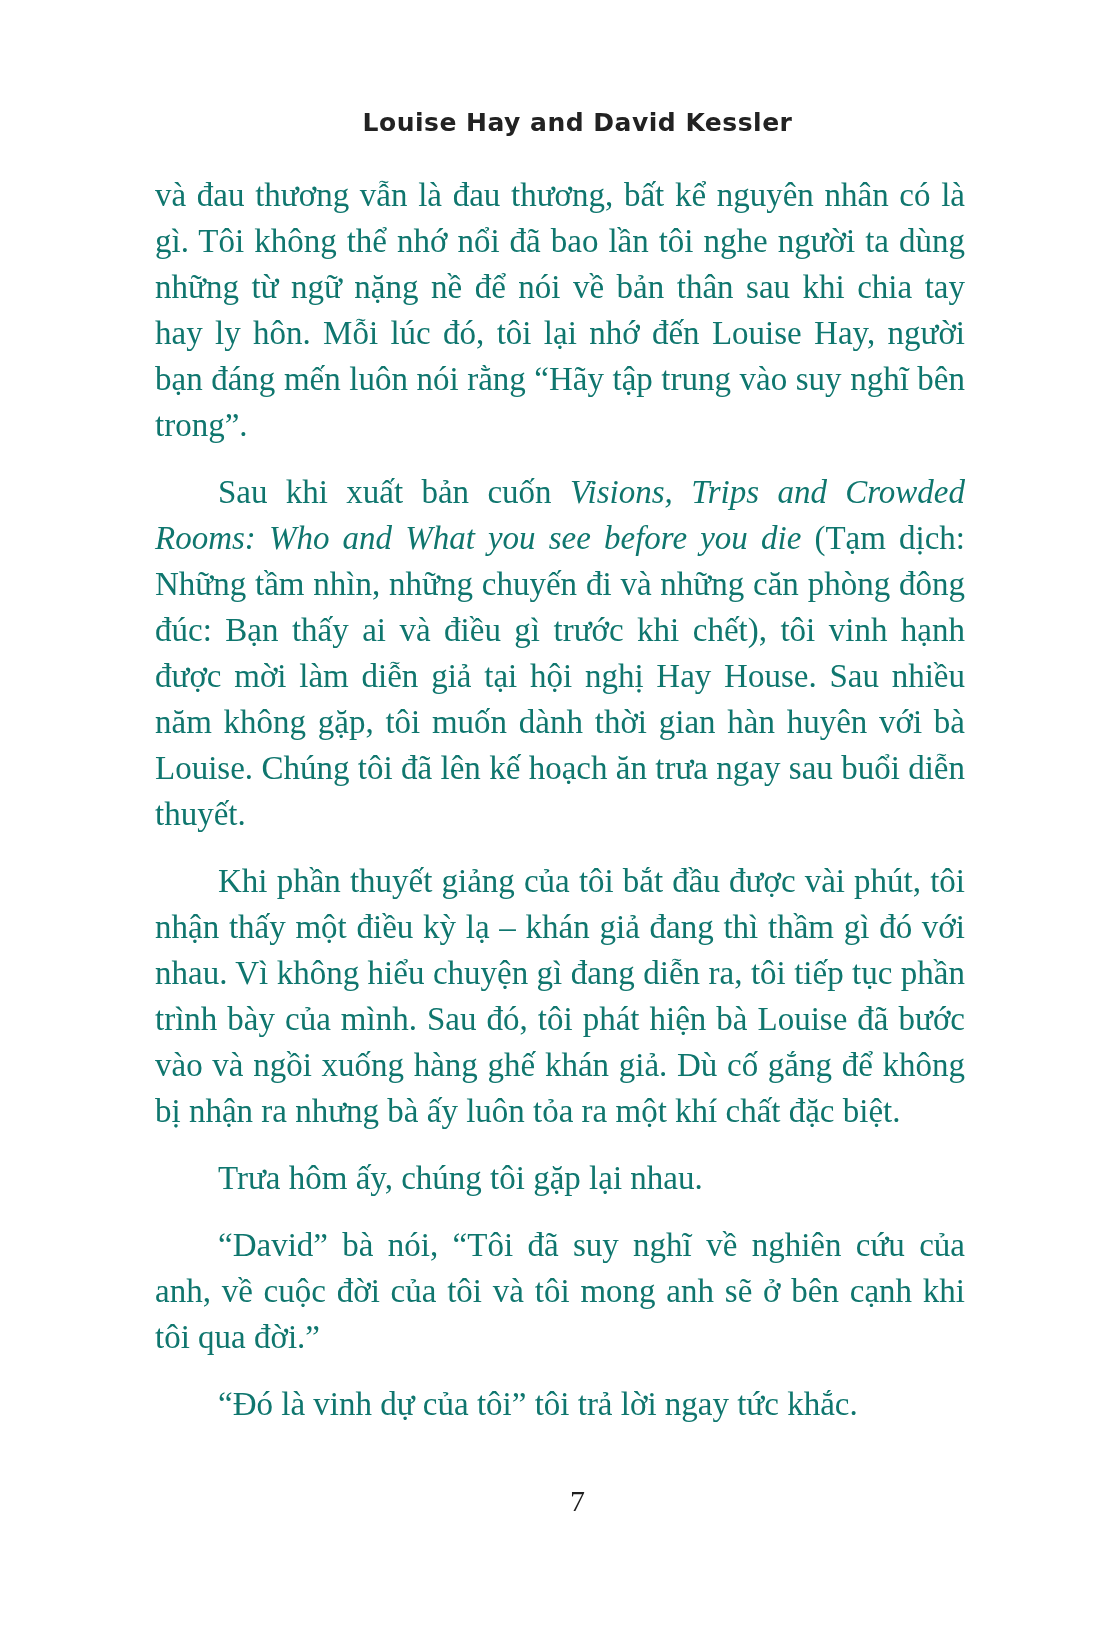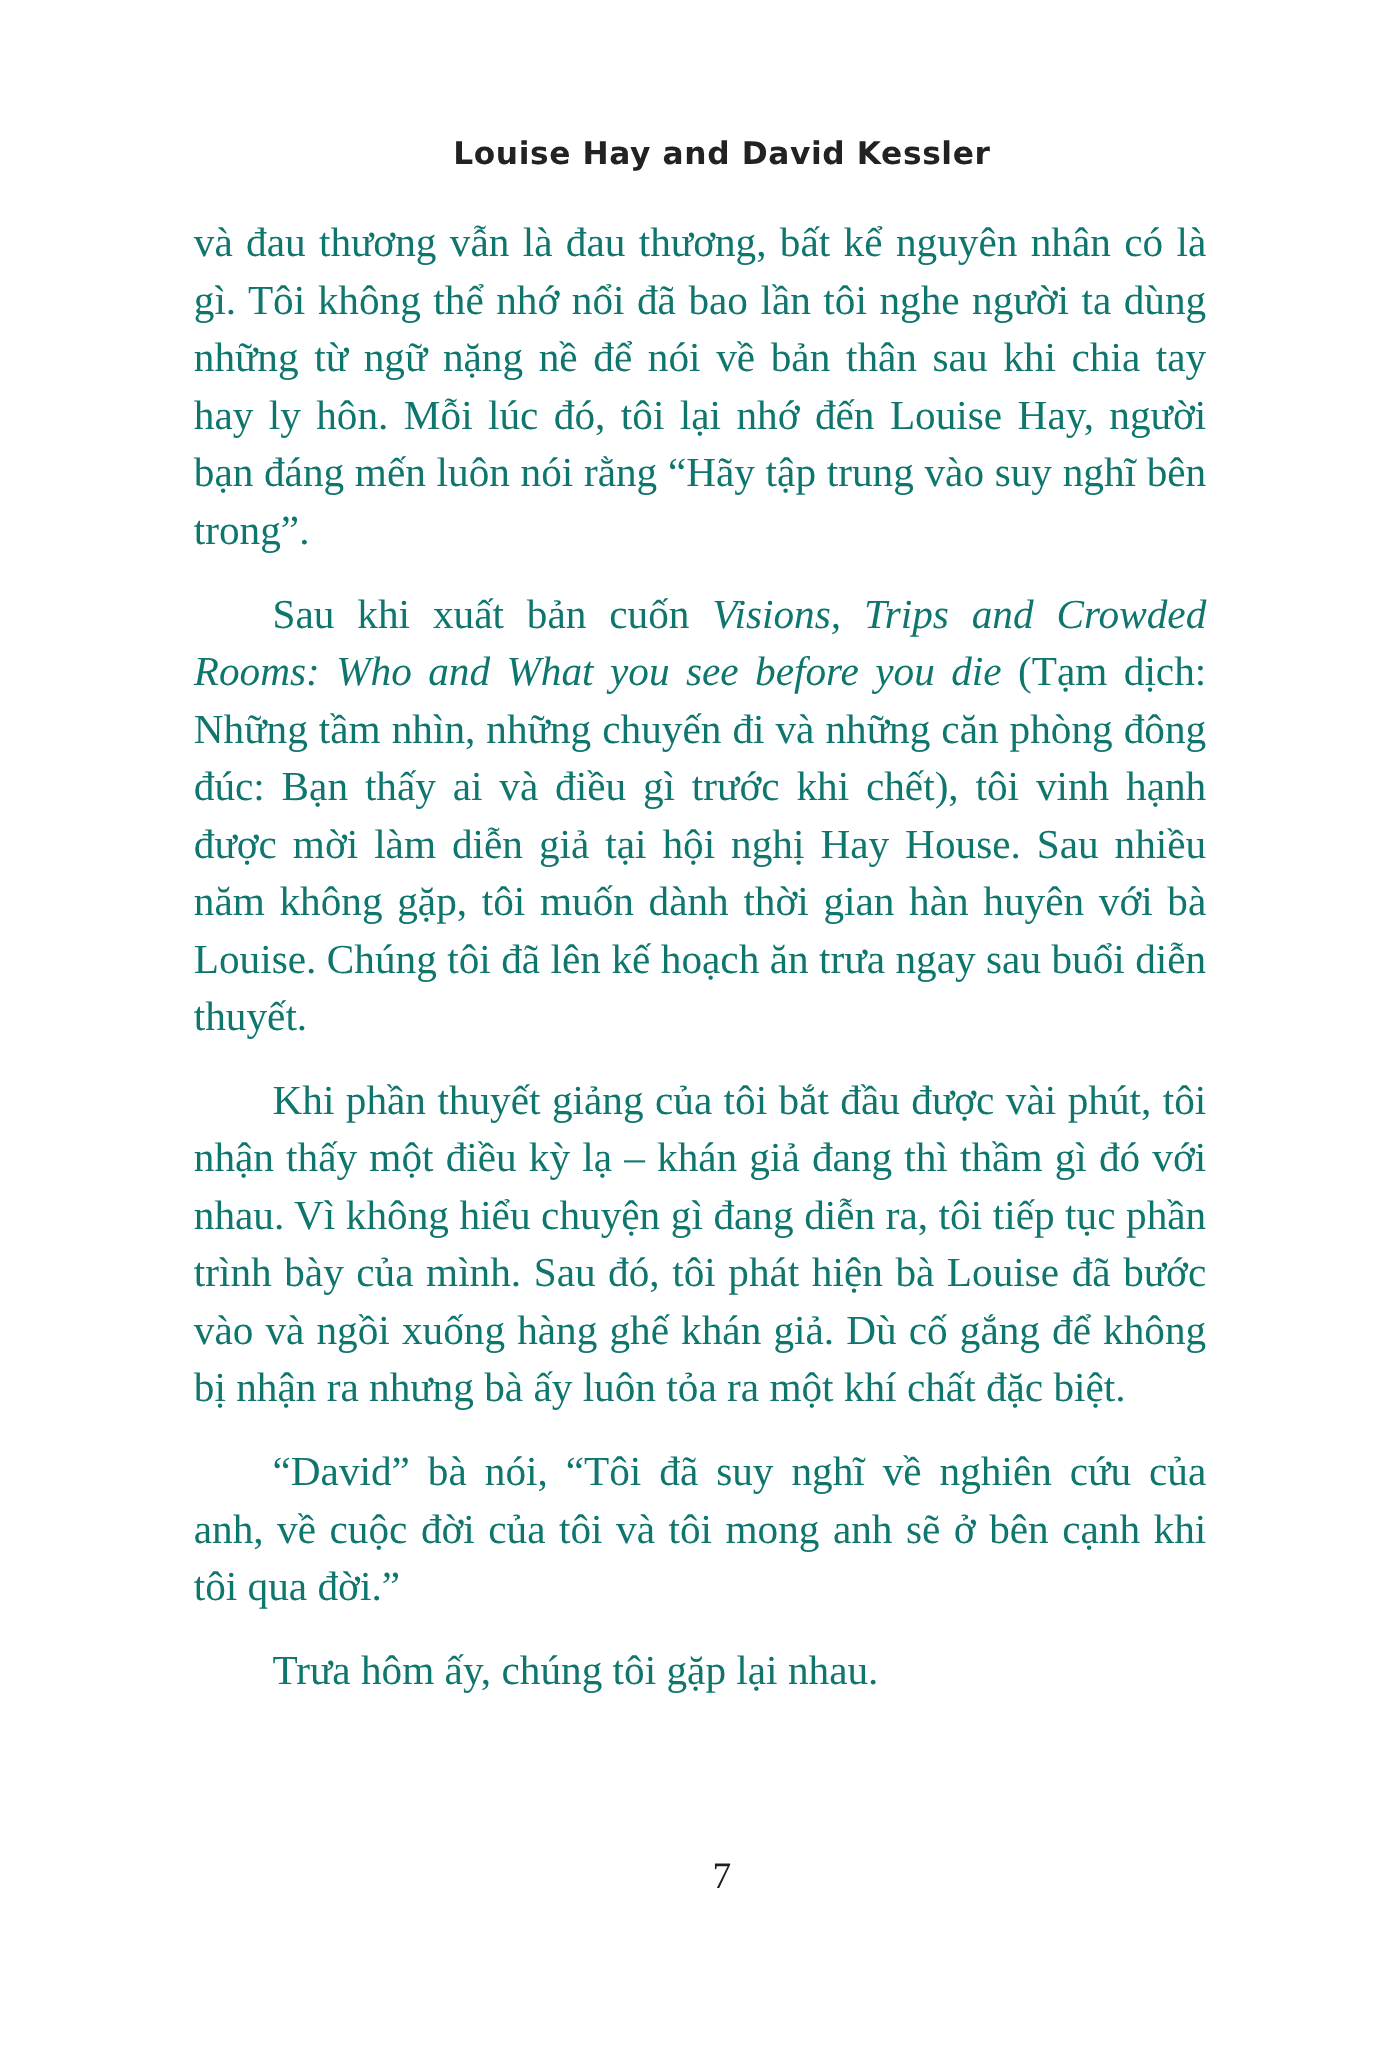"“David” bà nói, “Tôi đã" p { order: before "Trưa hôm ấy, chúng tôi" -> after "Trưa hôm ấy, chúng tôi" }
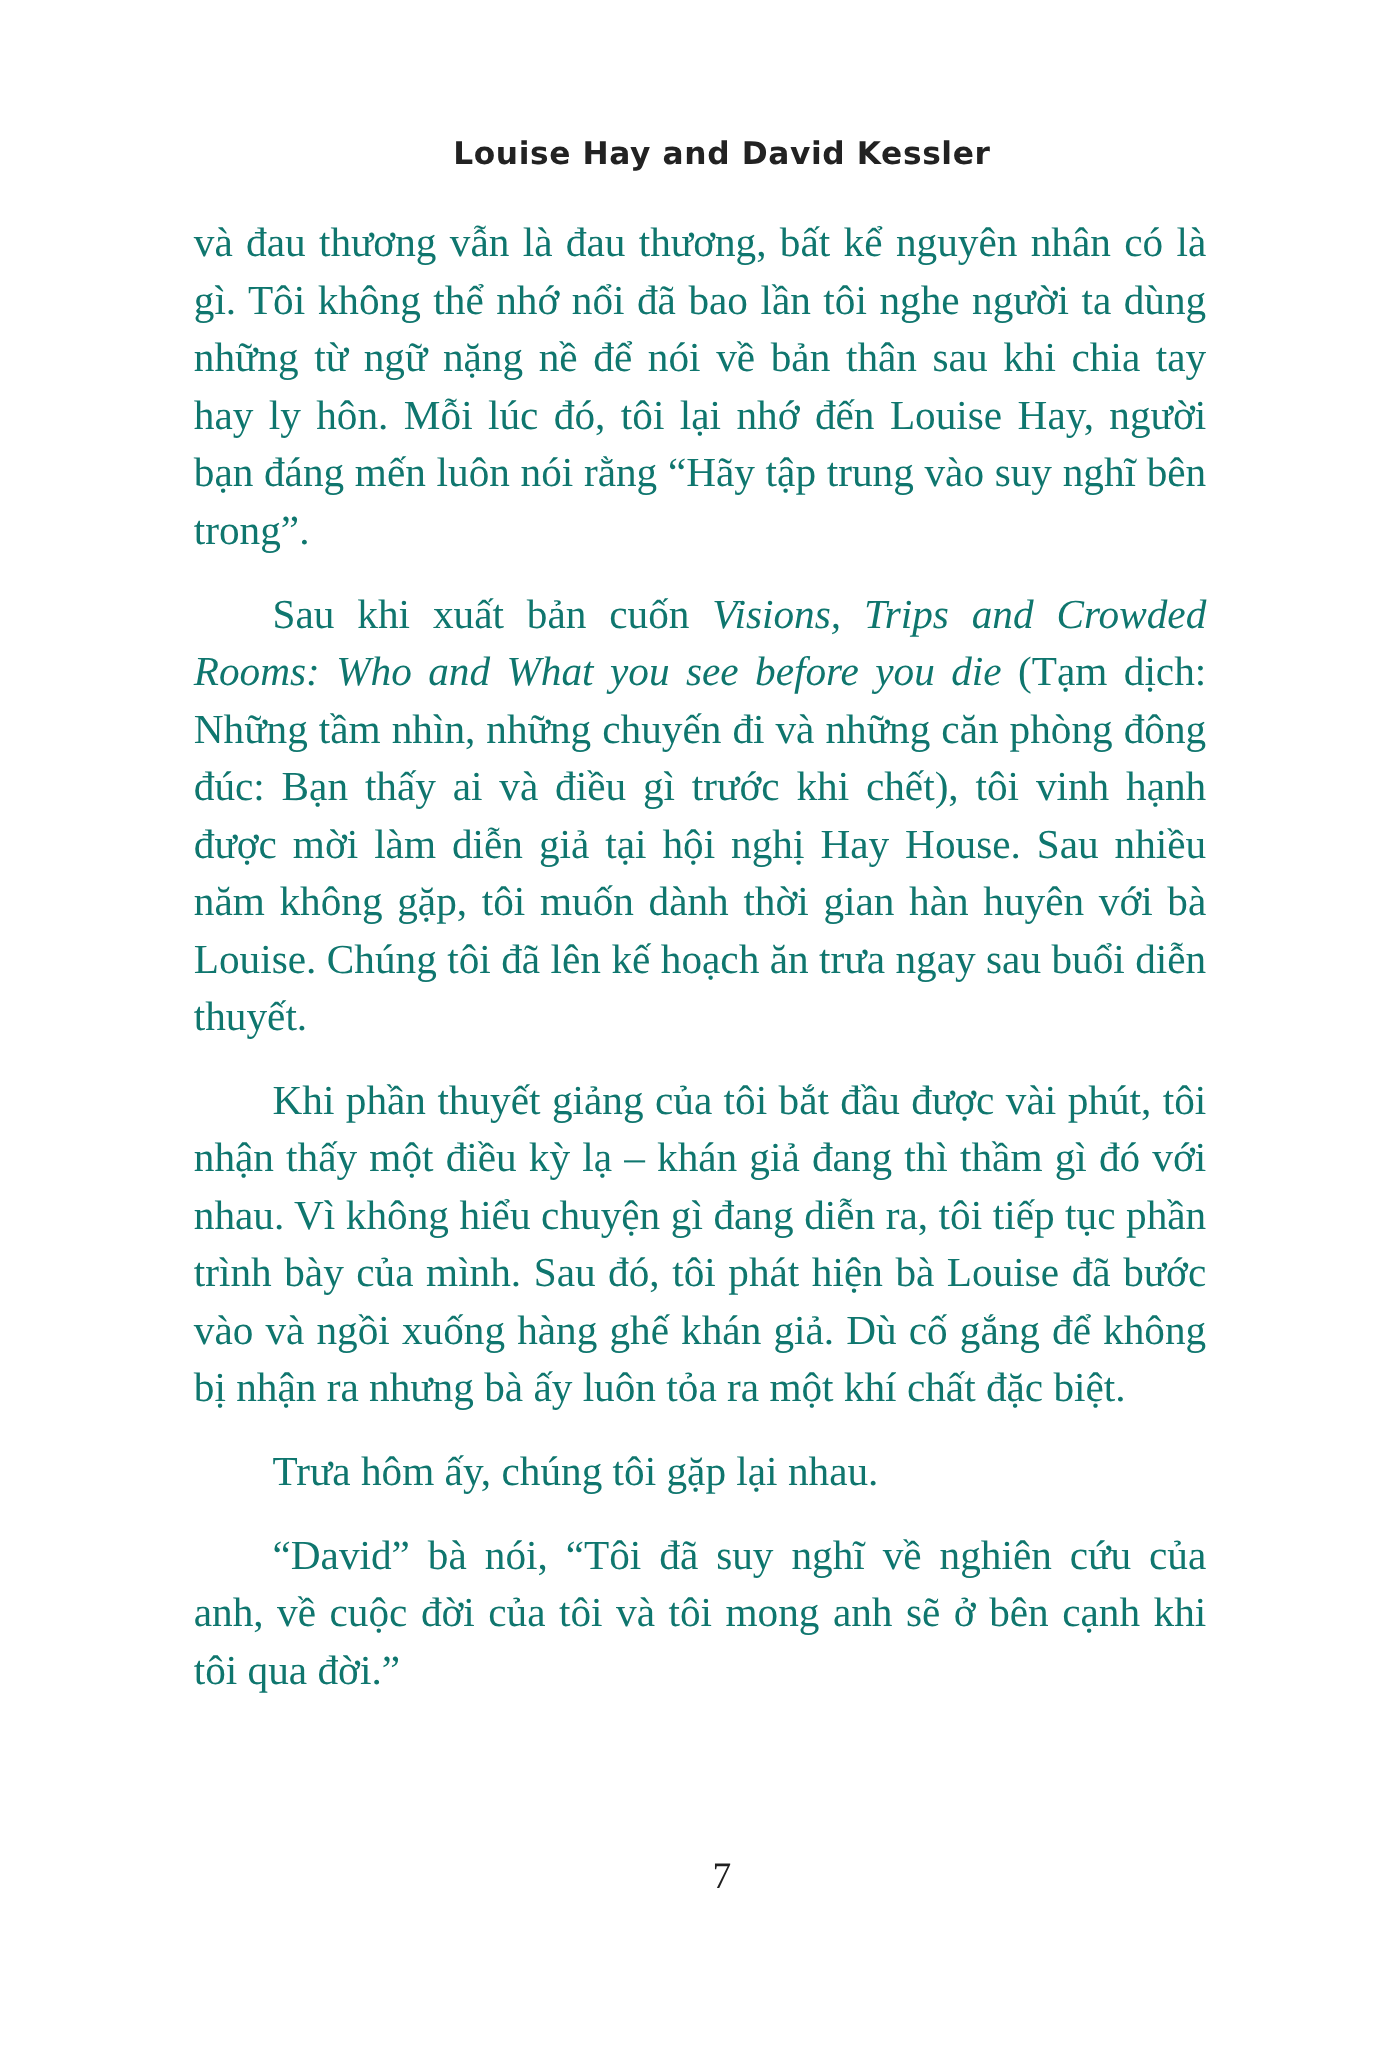"“Đó là vinh dự của" p { html: none -> <p>“Đó là vinh dự của tôi” tôi trả lời ngay tức khắc.</p> }
